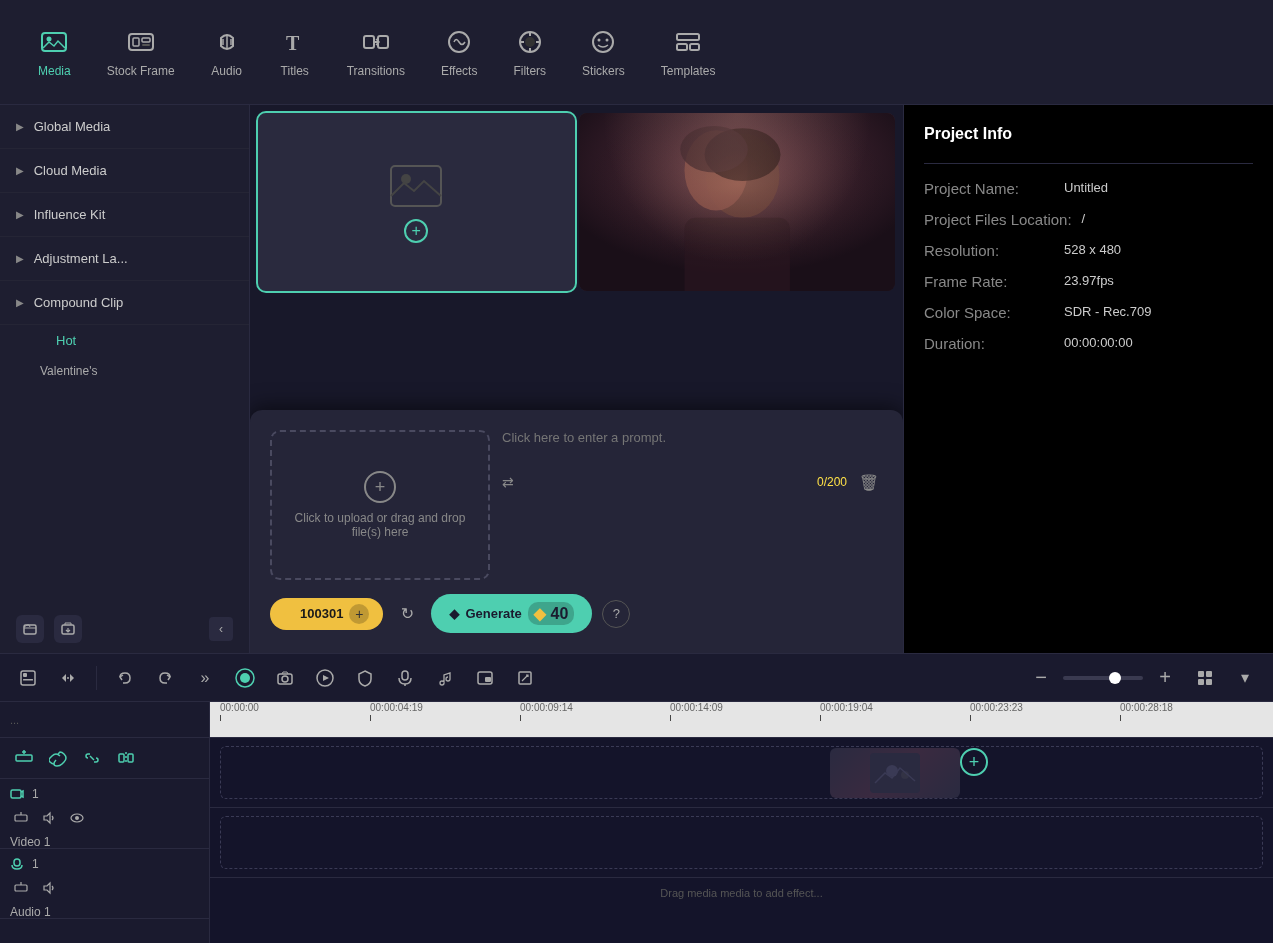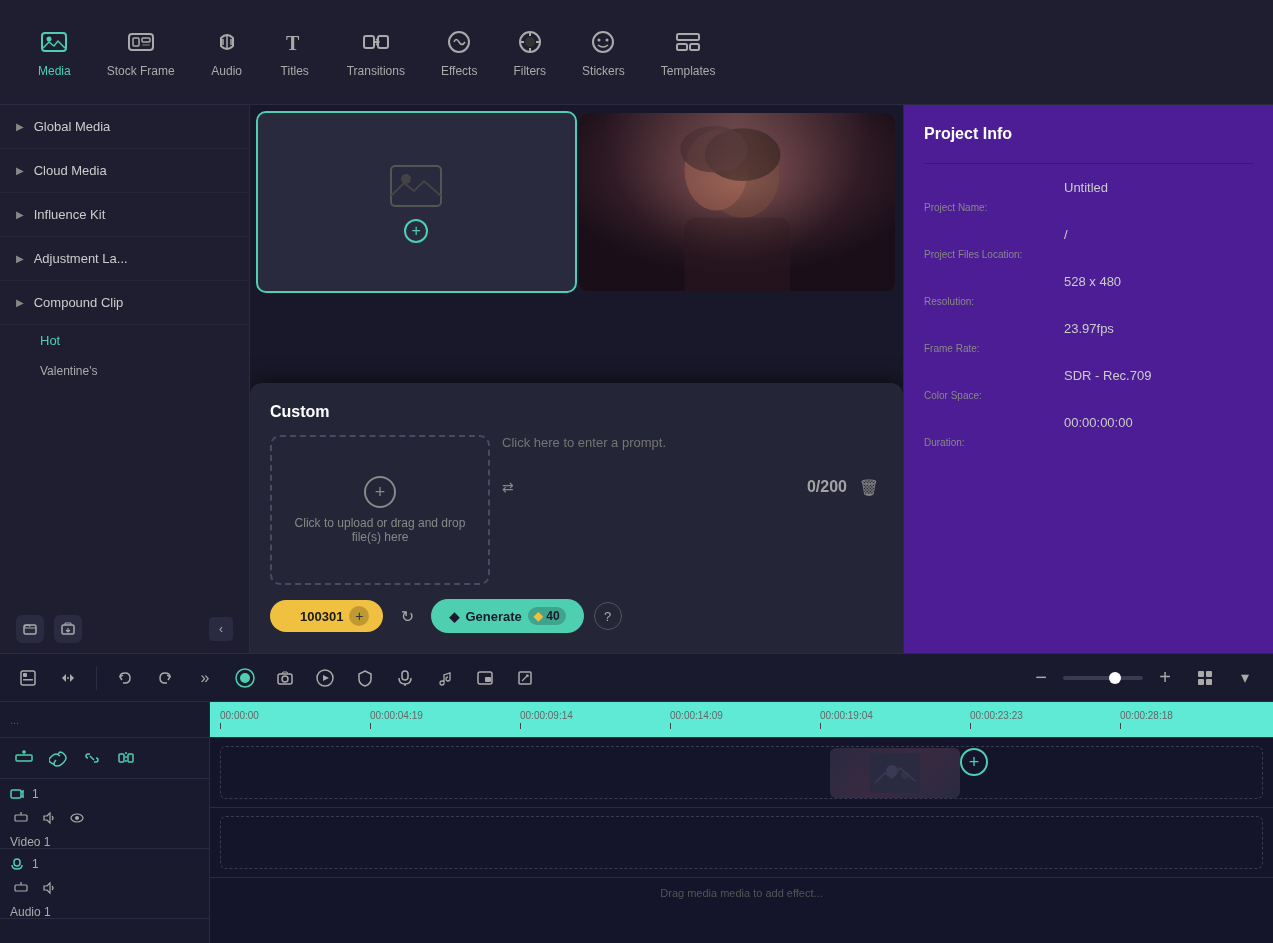"Project Info" .right-panel { background: #4c1d95 -> #000000 }
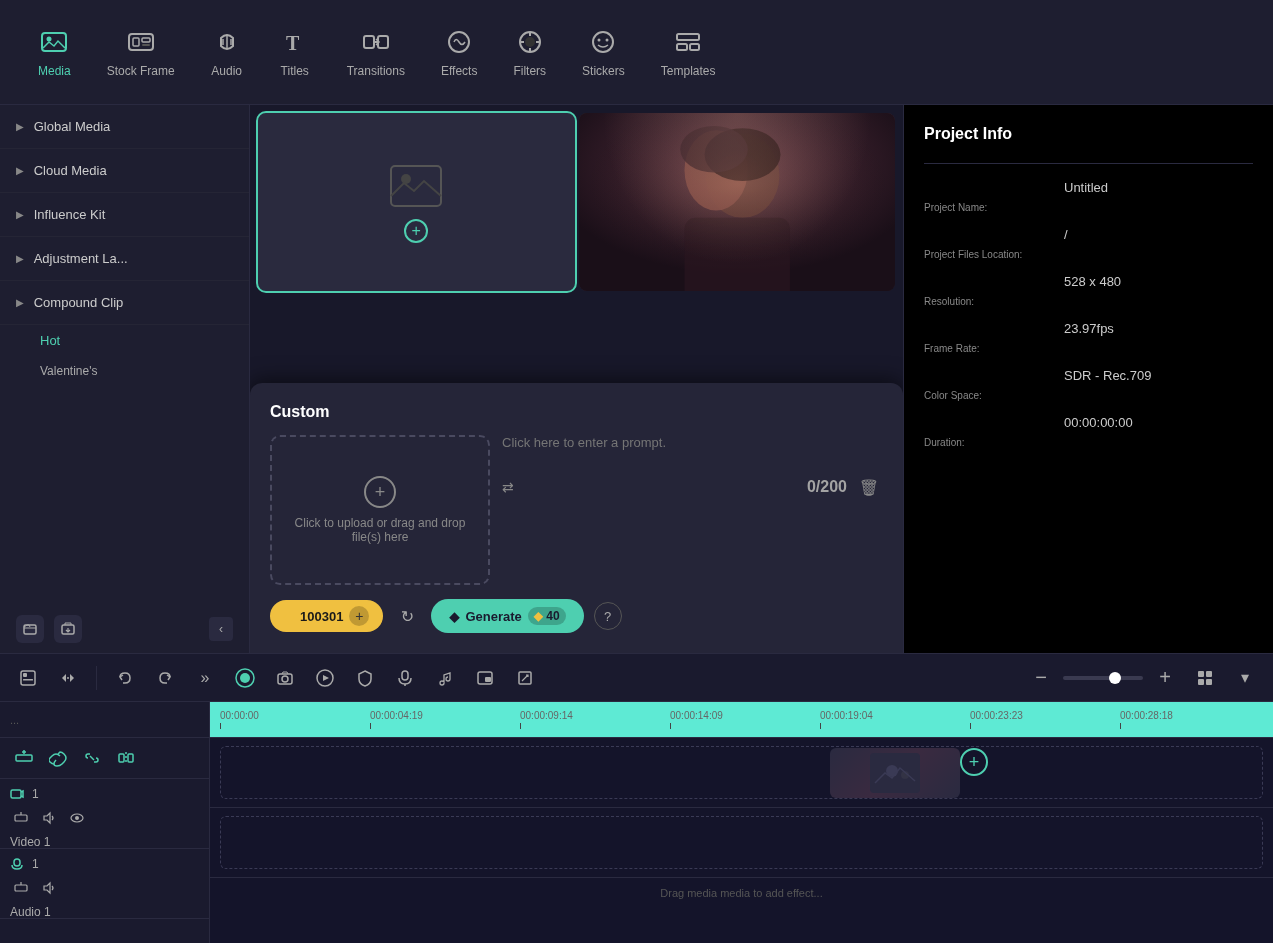"Project Name:" .info-label { font-size: 10px -> 15px; margin-top: 22px -> none }
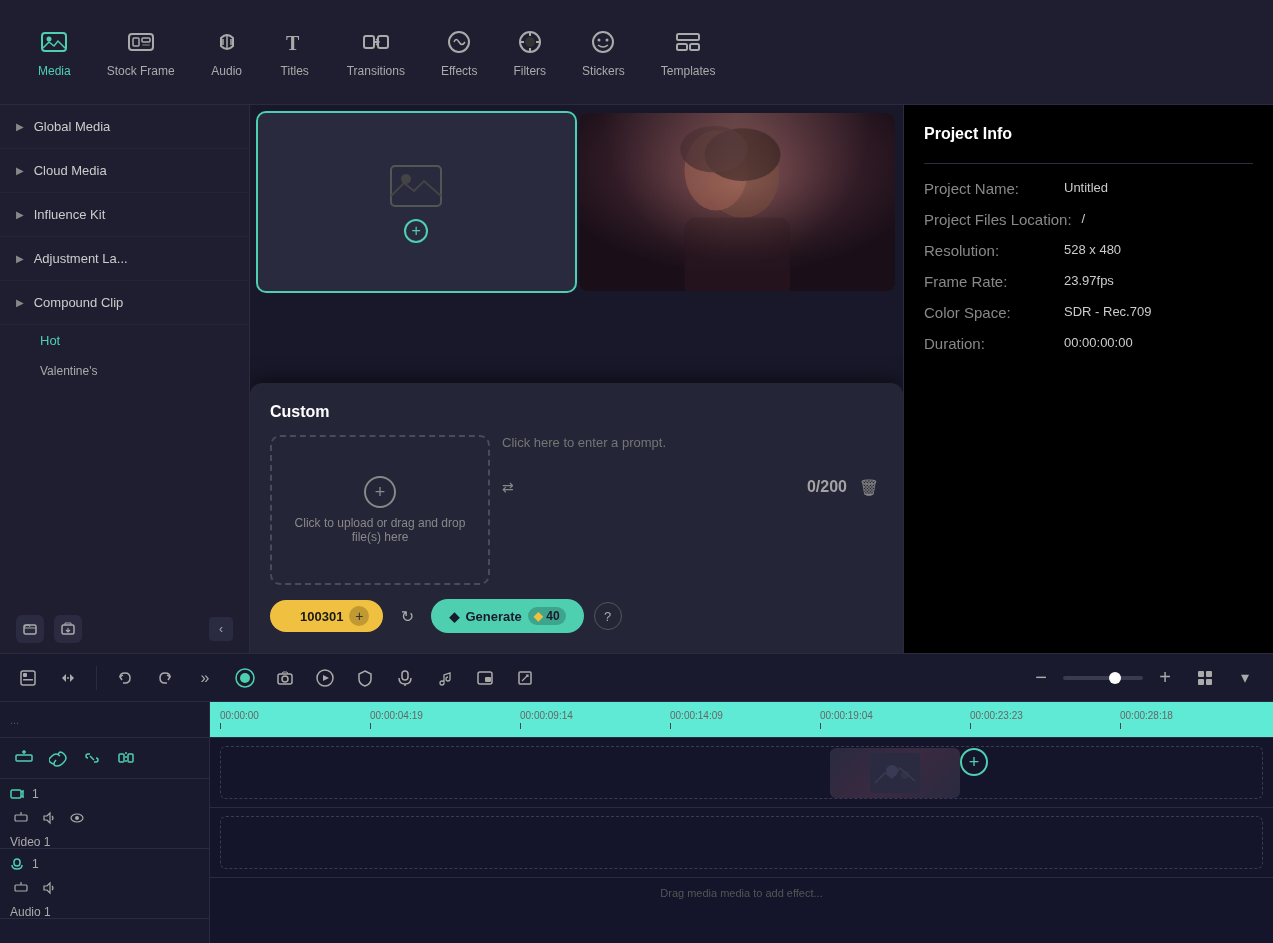"Hot" .sidebar-sub { padding: 8px 16px 8px 40px -> 8px 16px 8px 56px }
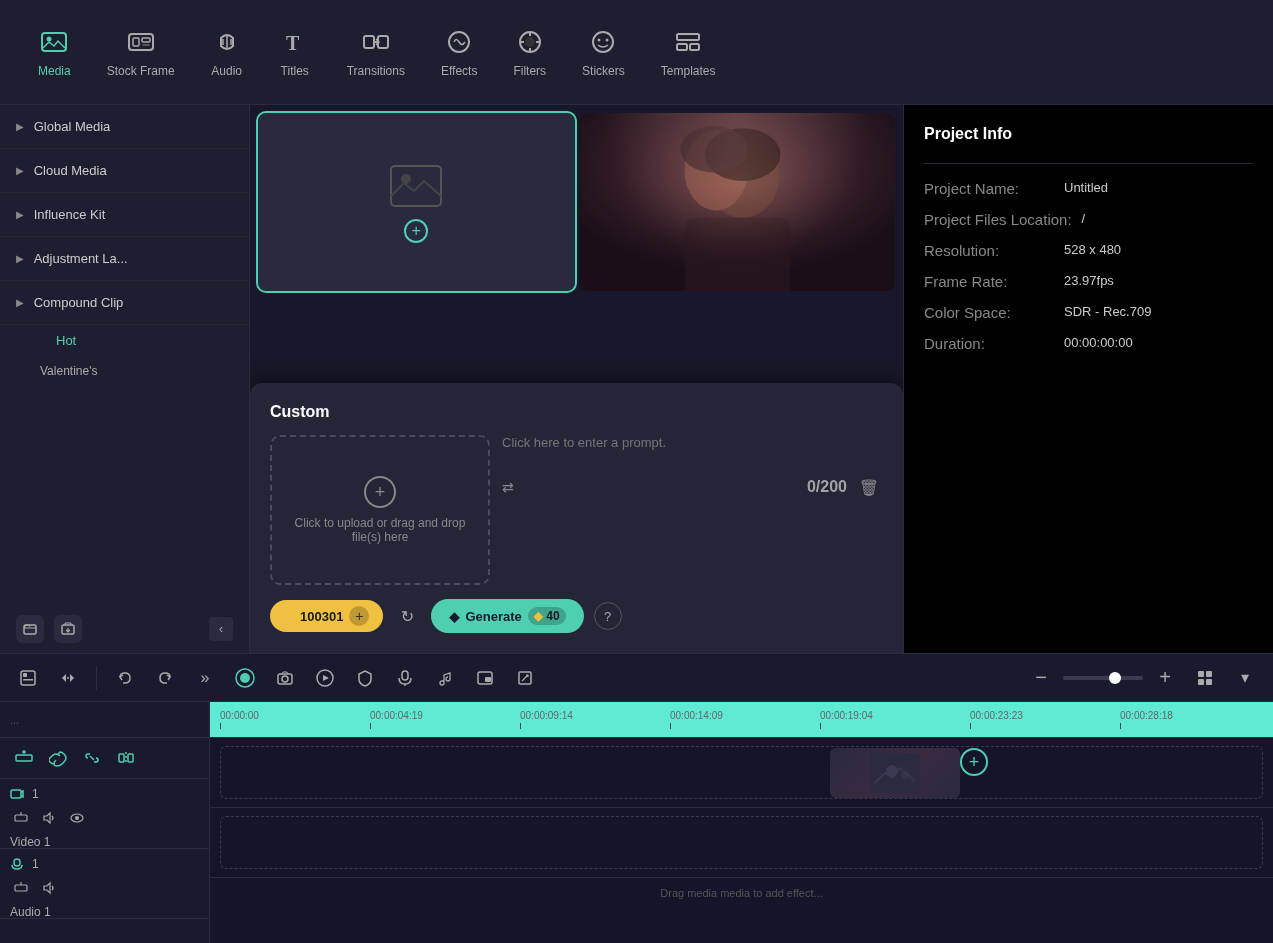"Custom" div.custom-panel-title { html: <div>Custom</div> -> none }
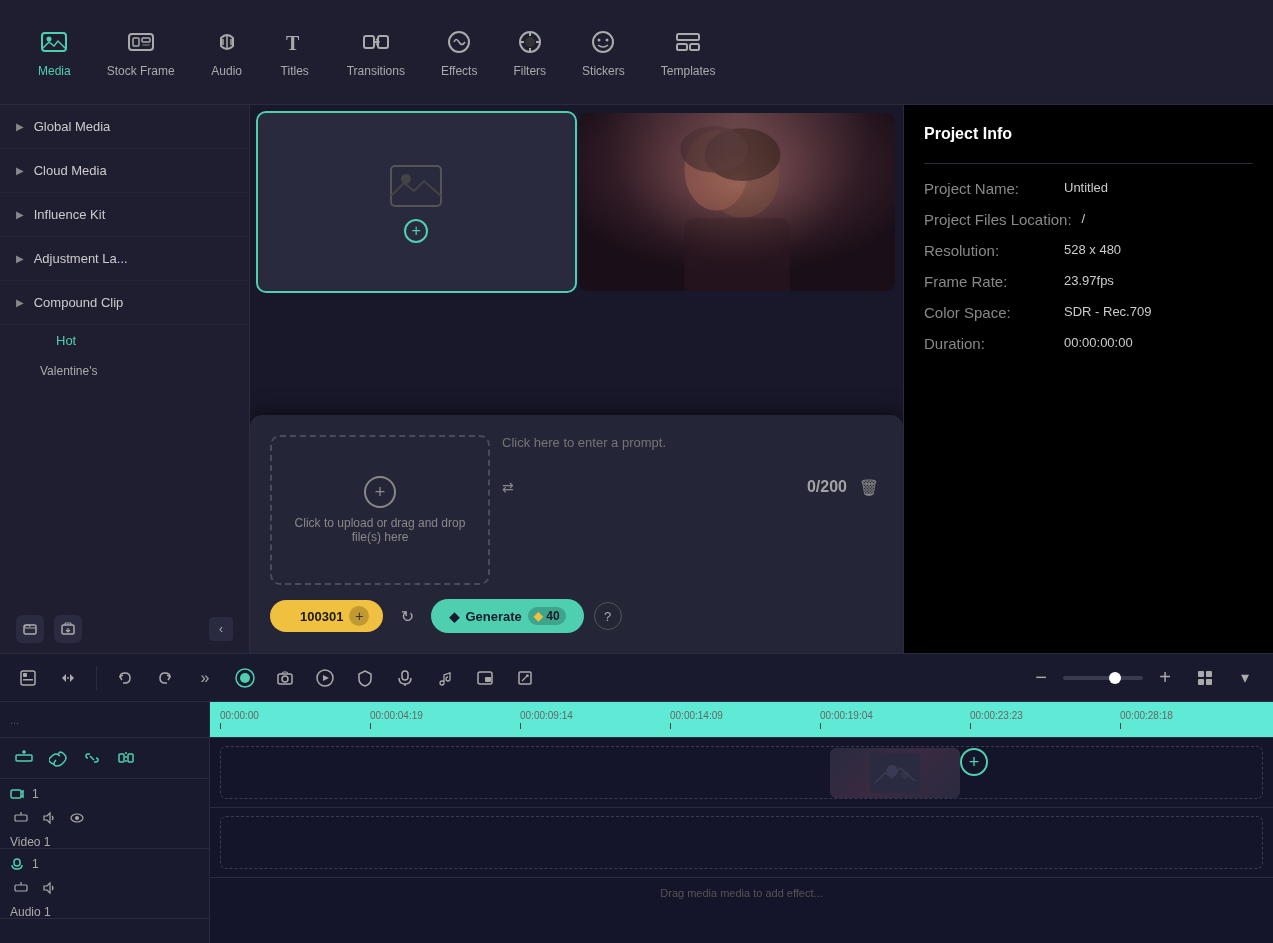"0/200" .char-count { color: #a3a3a3 -> #fde047; font-size: 16px -> 12px; font-weight: bold -> none }
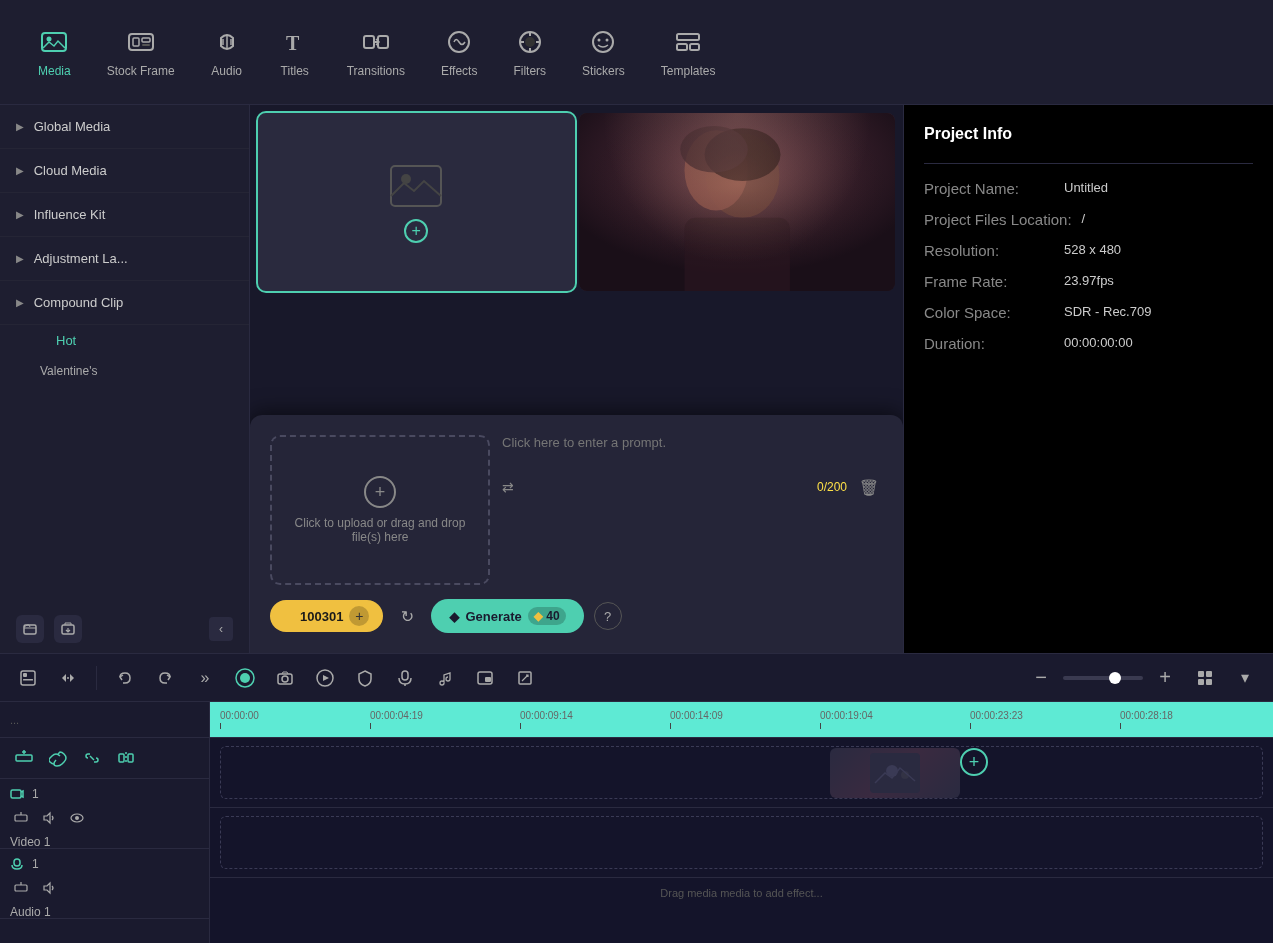"◆ 40" .generate-btn .cost { font-size: 12px -> 16px }
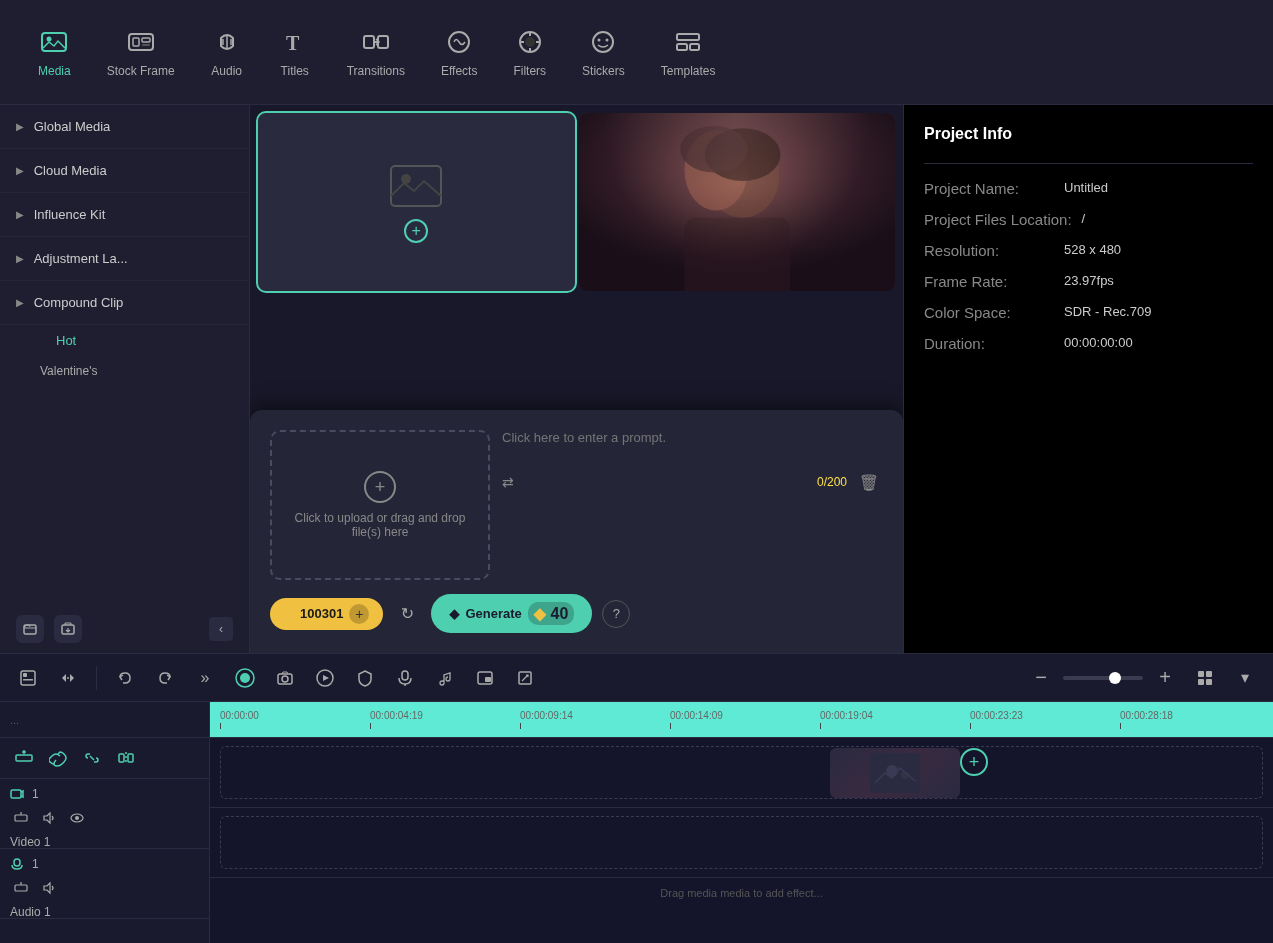"00:00:00" .timeline-ruler { background: #5eead4 -> #e5e5e5; padding-bottom: 8px -> 16px }
